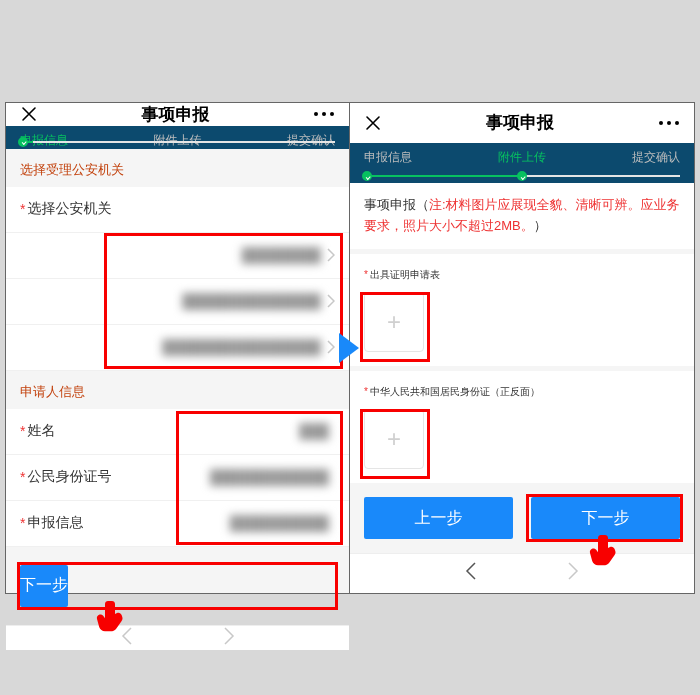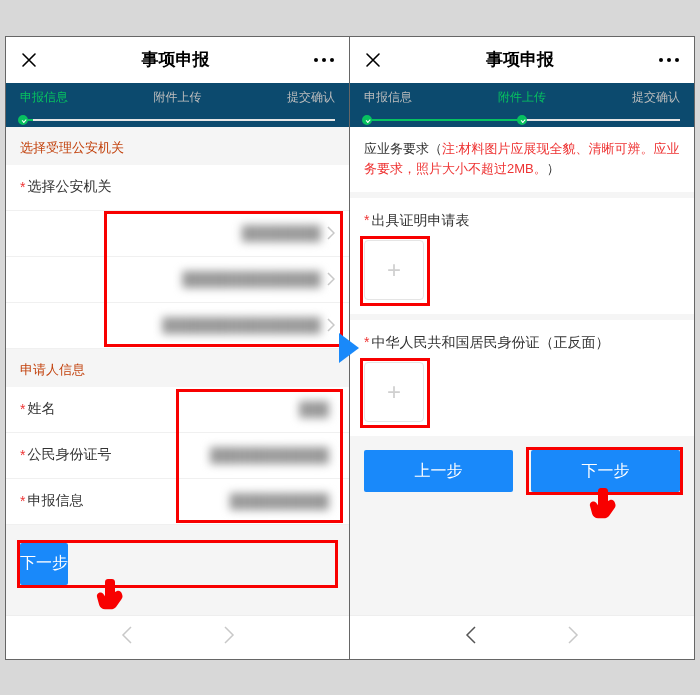"事项申报" .outer-frame { height: 624px -> 492px }
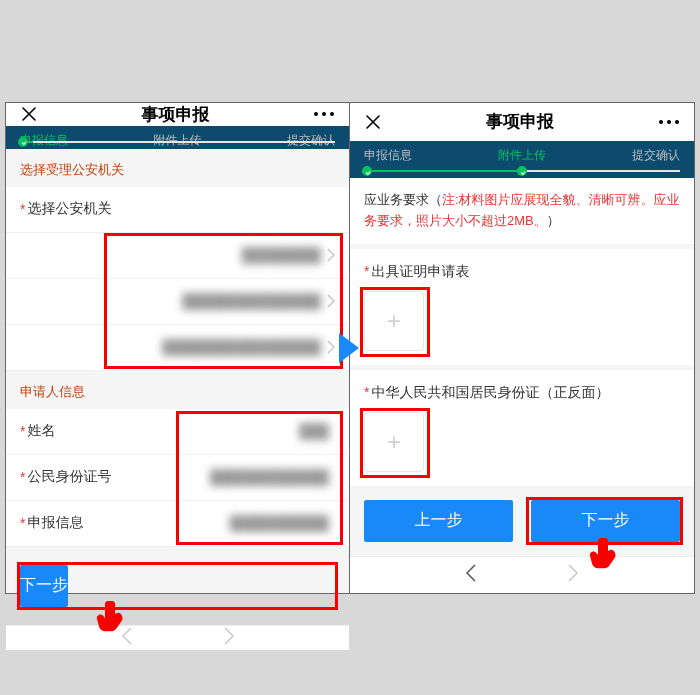"应业务要求（" span { text: 应业务要求 -> 事项申报 }
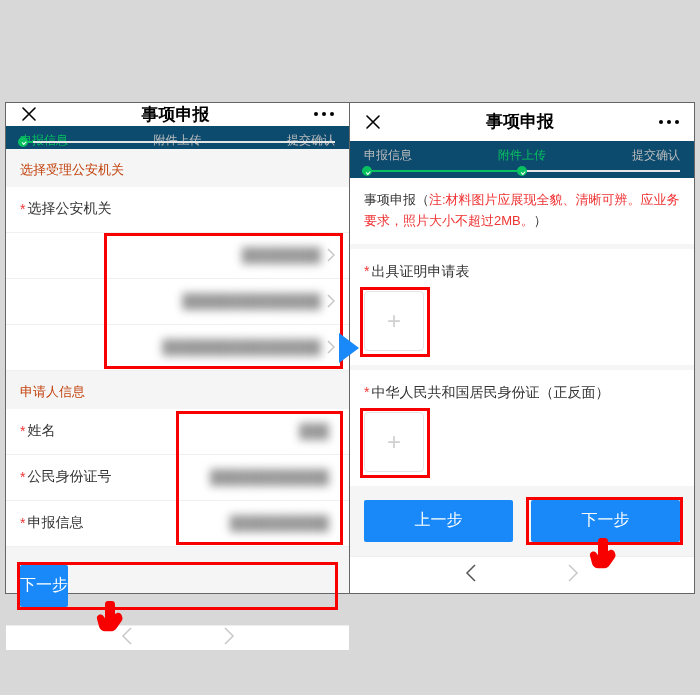"* 出具证明申请表" .upload-head { font-size: 14px -> 10px }
